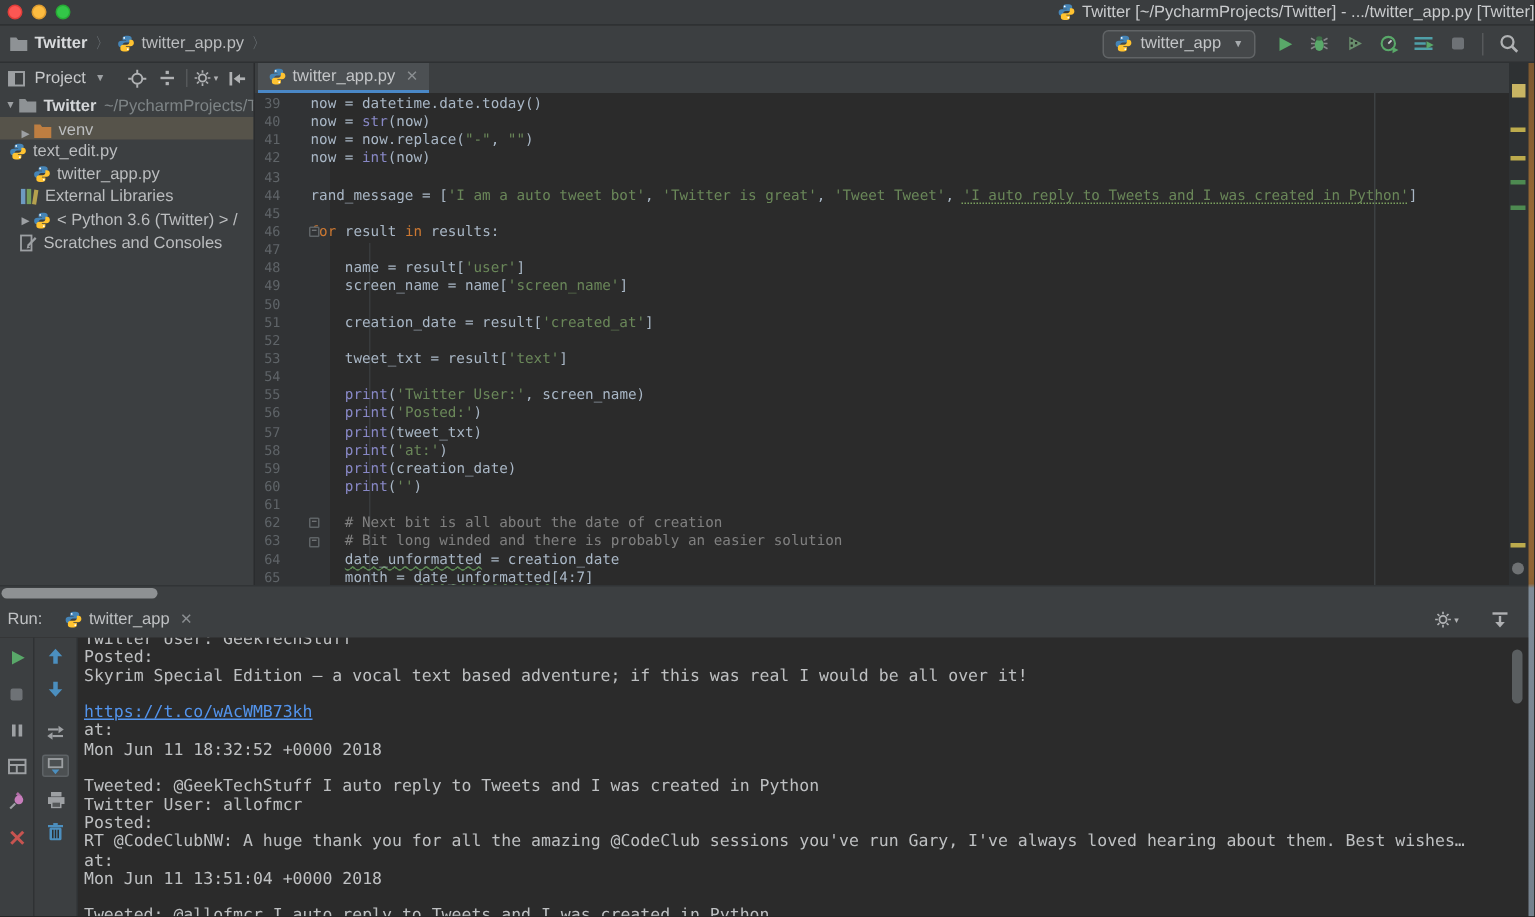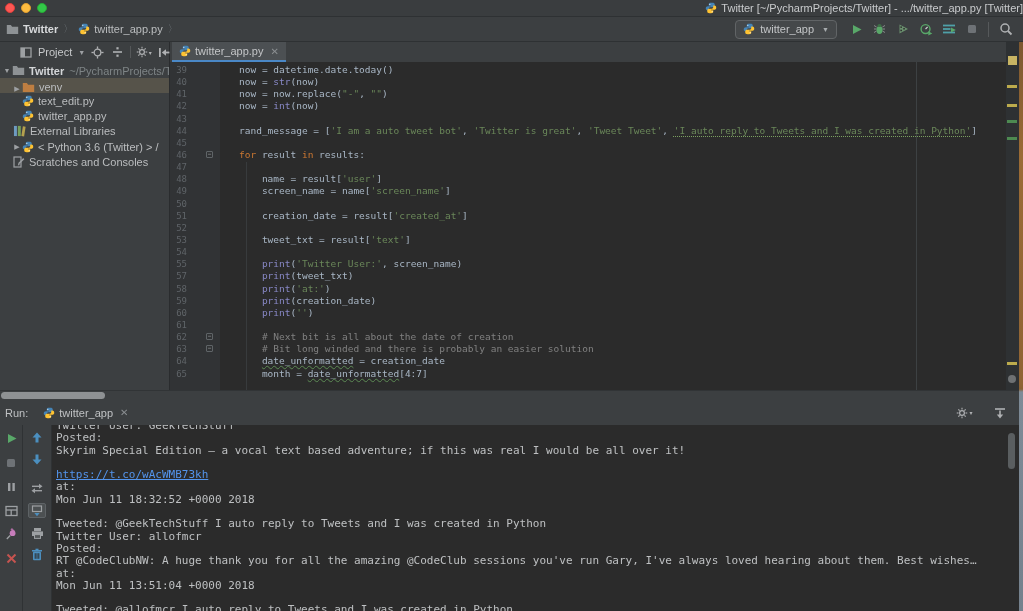"Project" .pp-header { padding-left: 20px -> 5px }
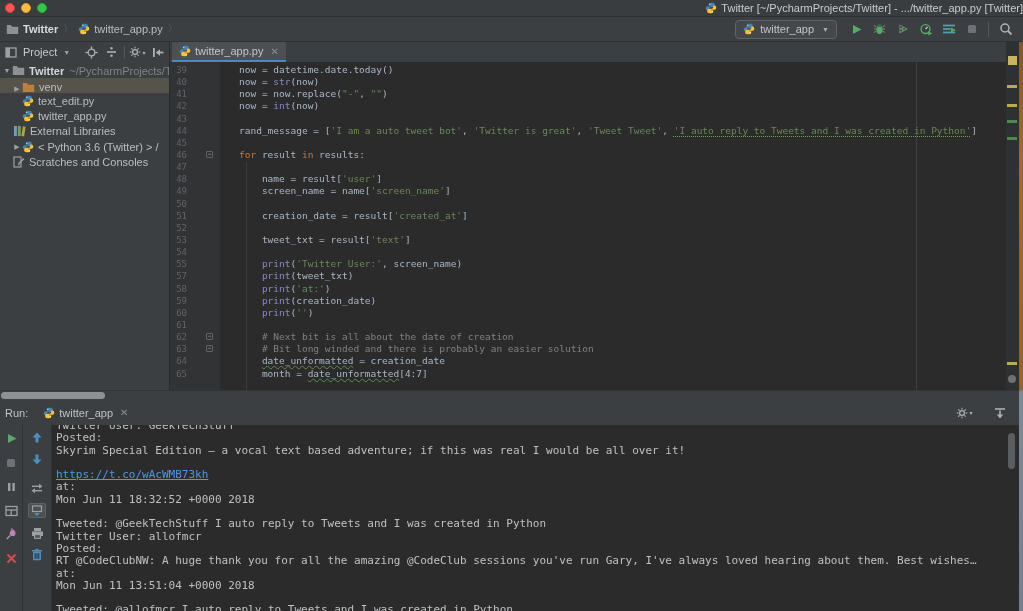"39" .ln { margin-right: 52px -> 20px }
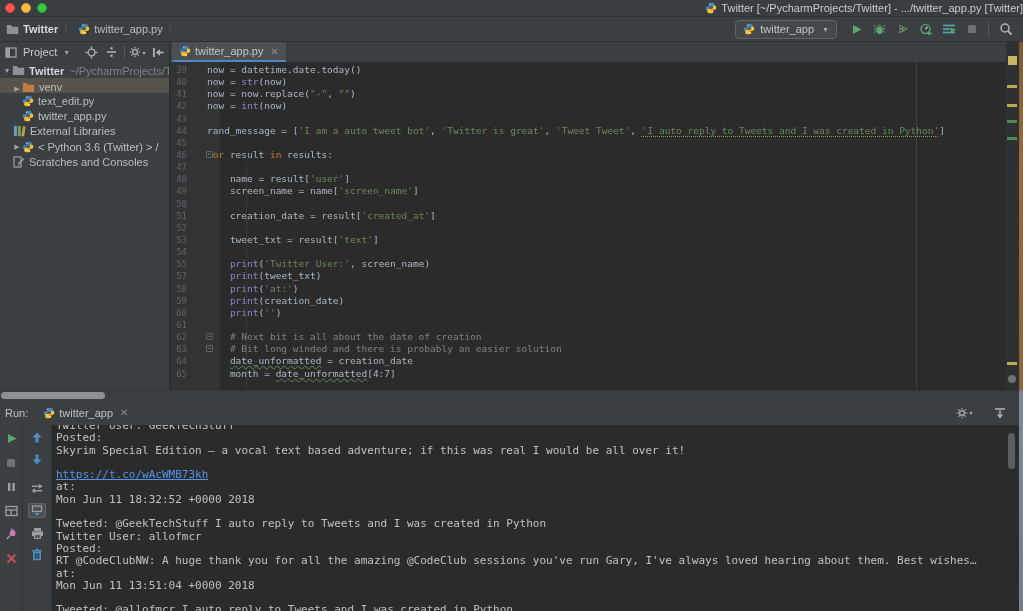"text_edit.py" div.trow { padding-left: 22px -> 6px }
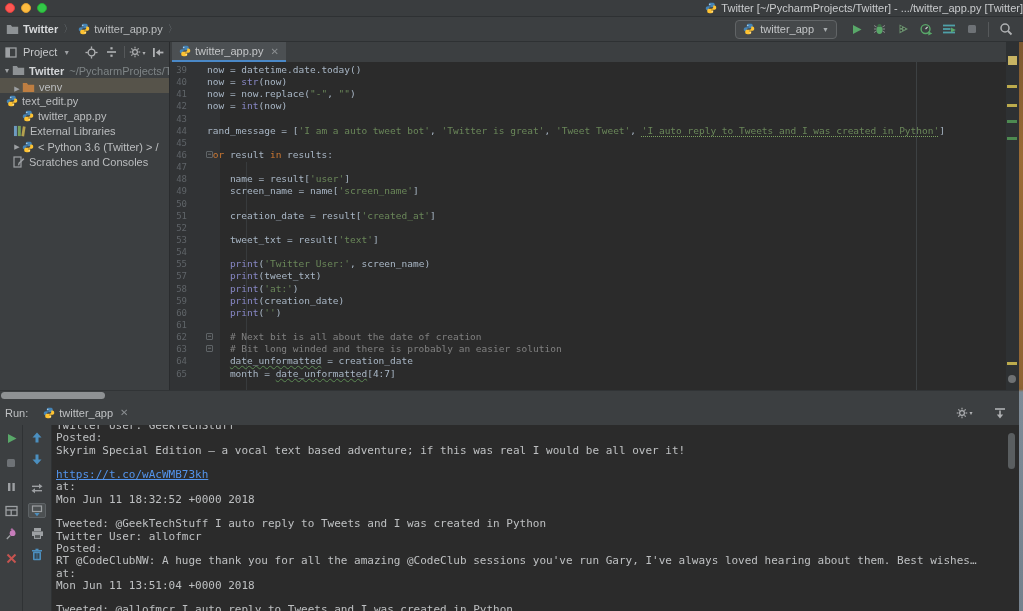"56 print('Posted:')" div.cl { html: none -> <div><span>56</span><span> </span><span>print</span><span>(</span><span>'Posted:'</span><span>)</span></div> }
